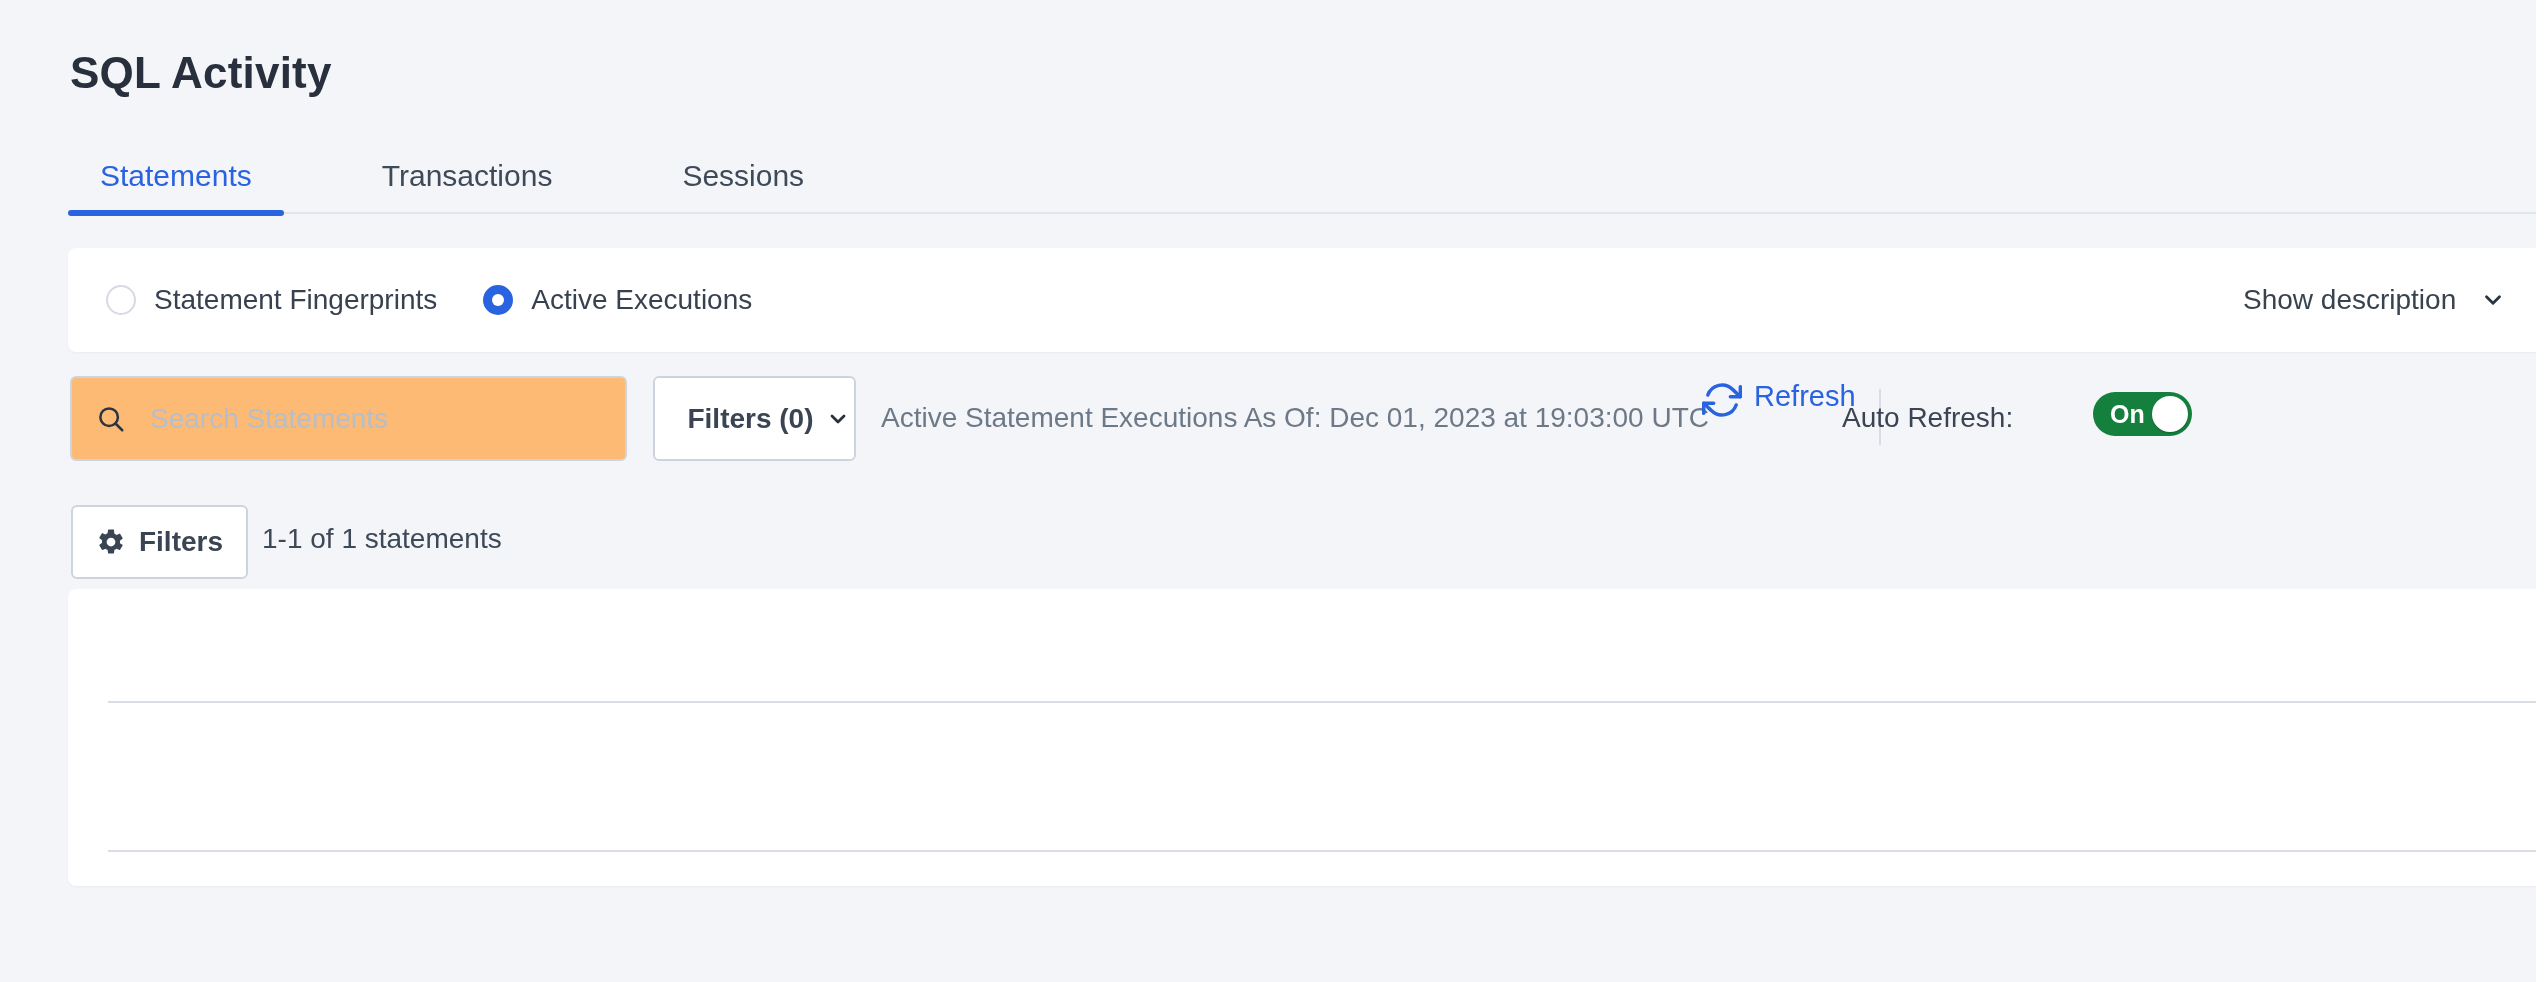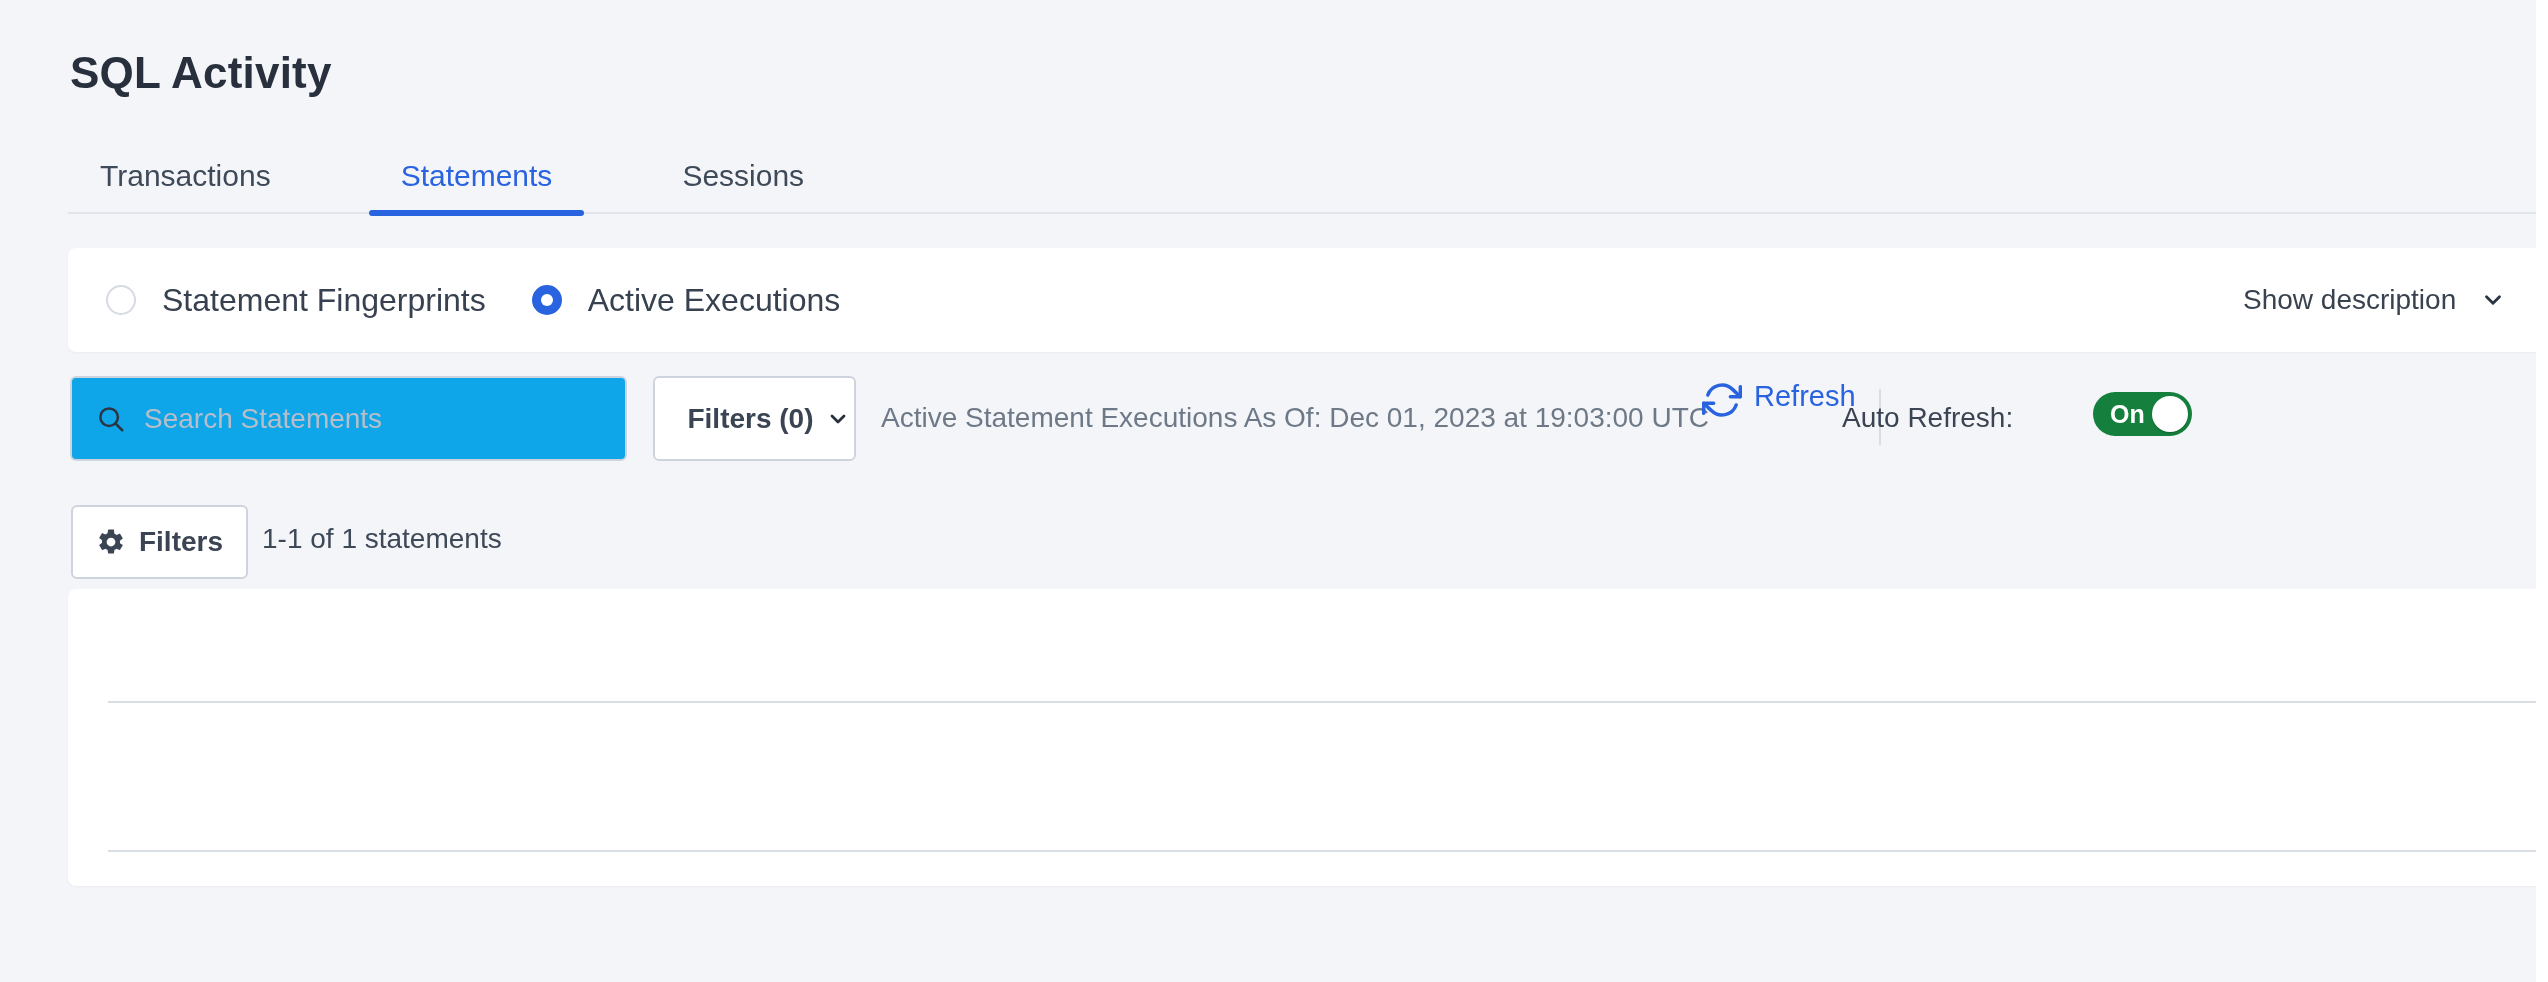"Transactions" div.tab { order: before "Statements" -> after "Statements" }
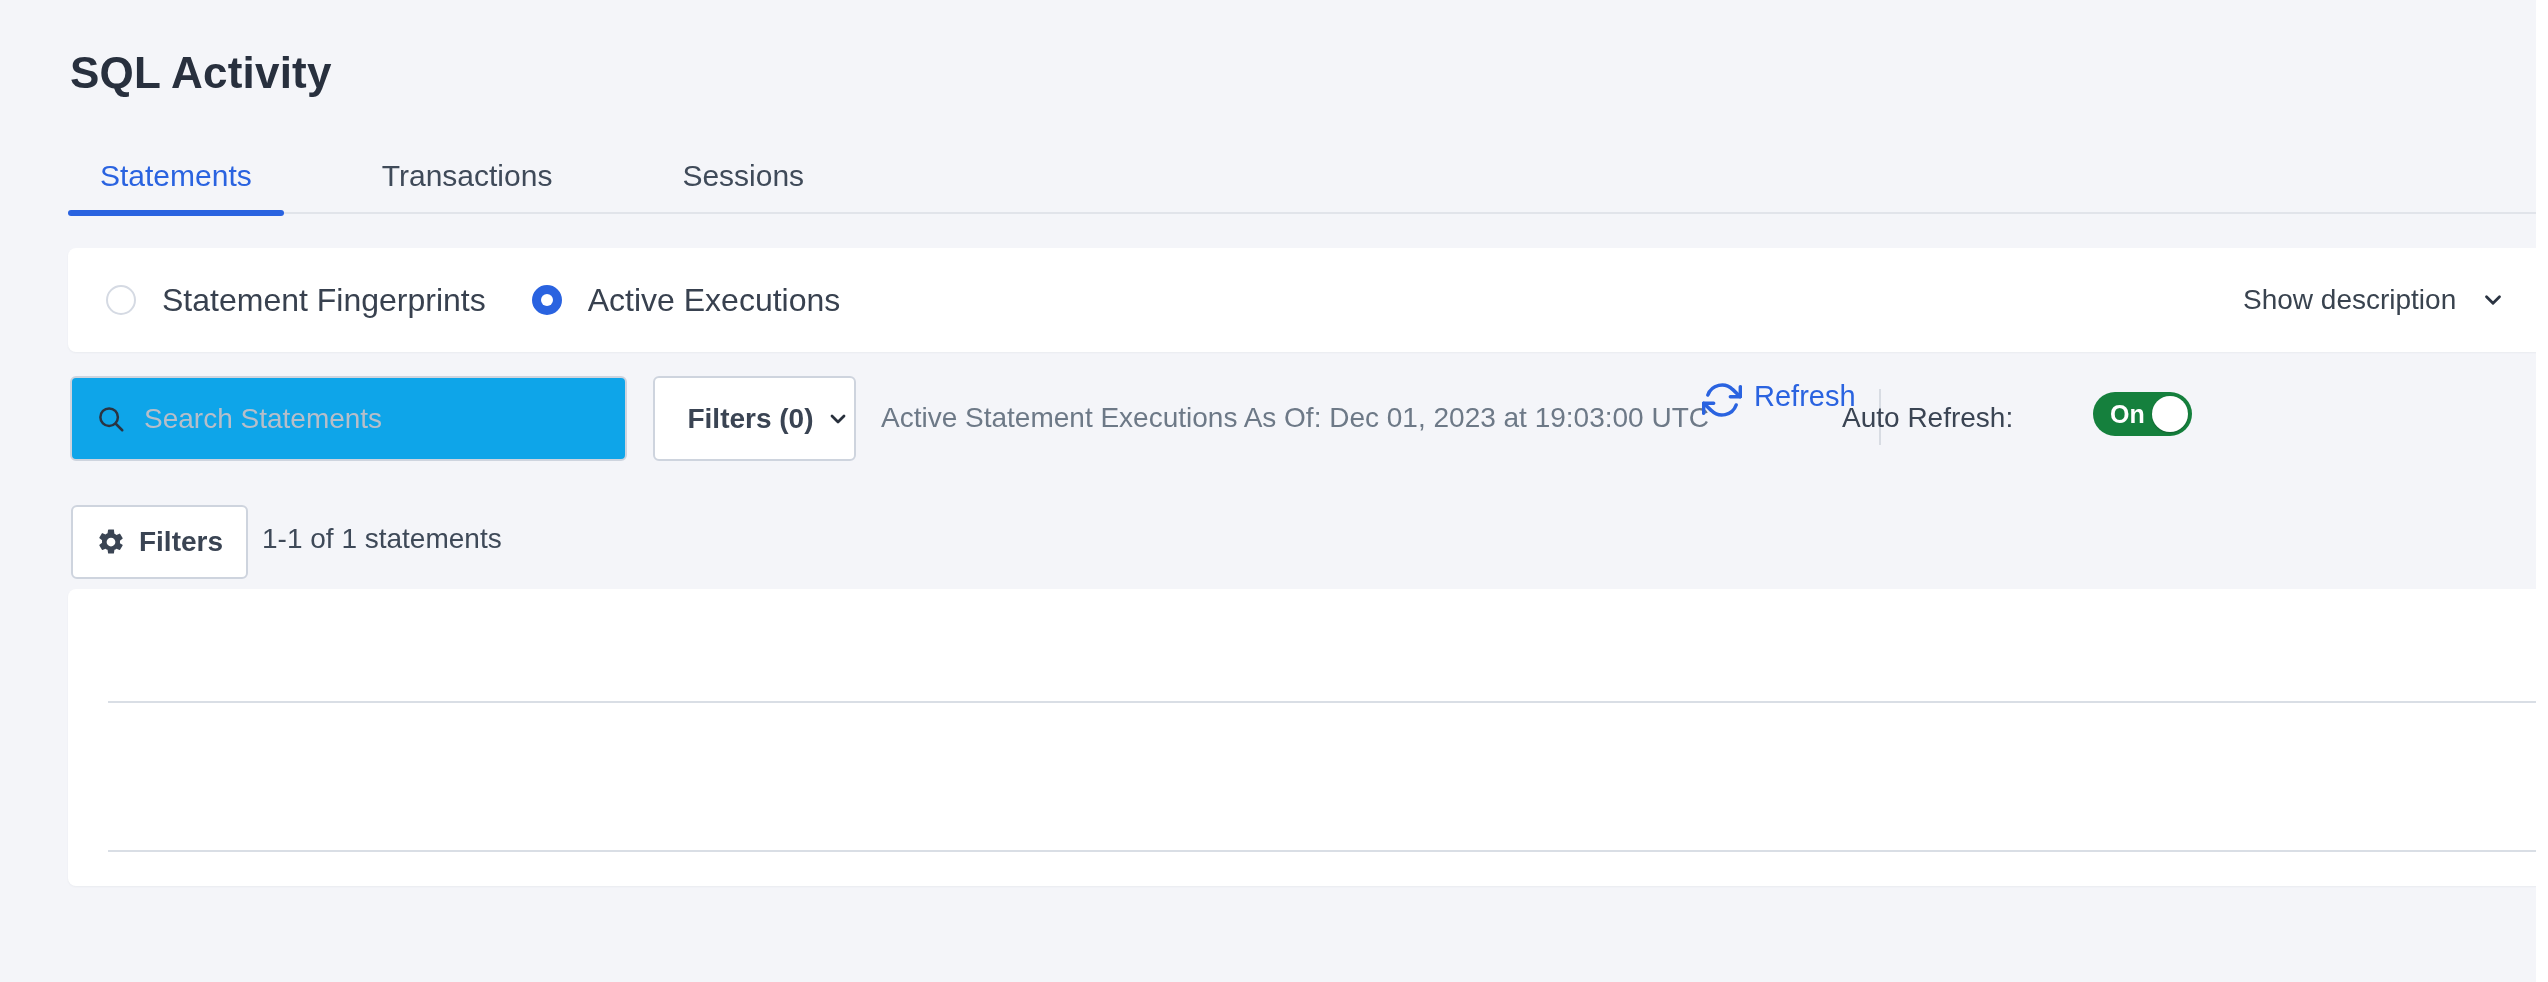"Statement Fingerprints" .radio-label { font-size: 32px -> 28px; margin-left: 26px -> 18px }
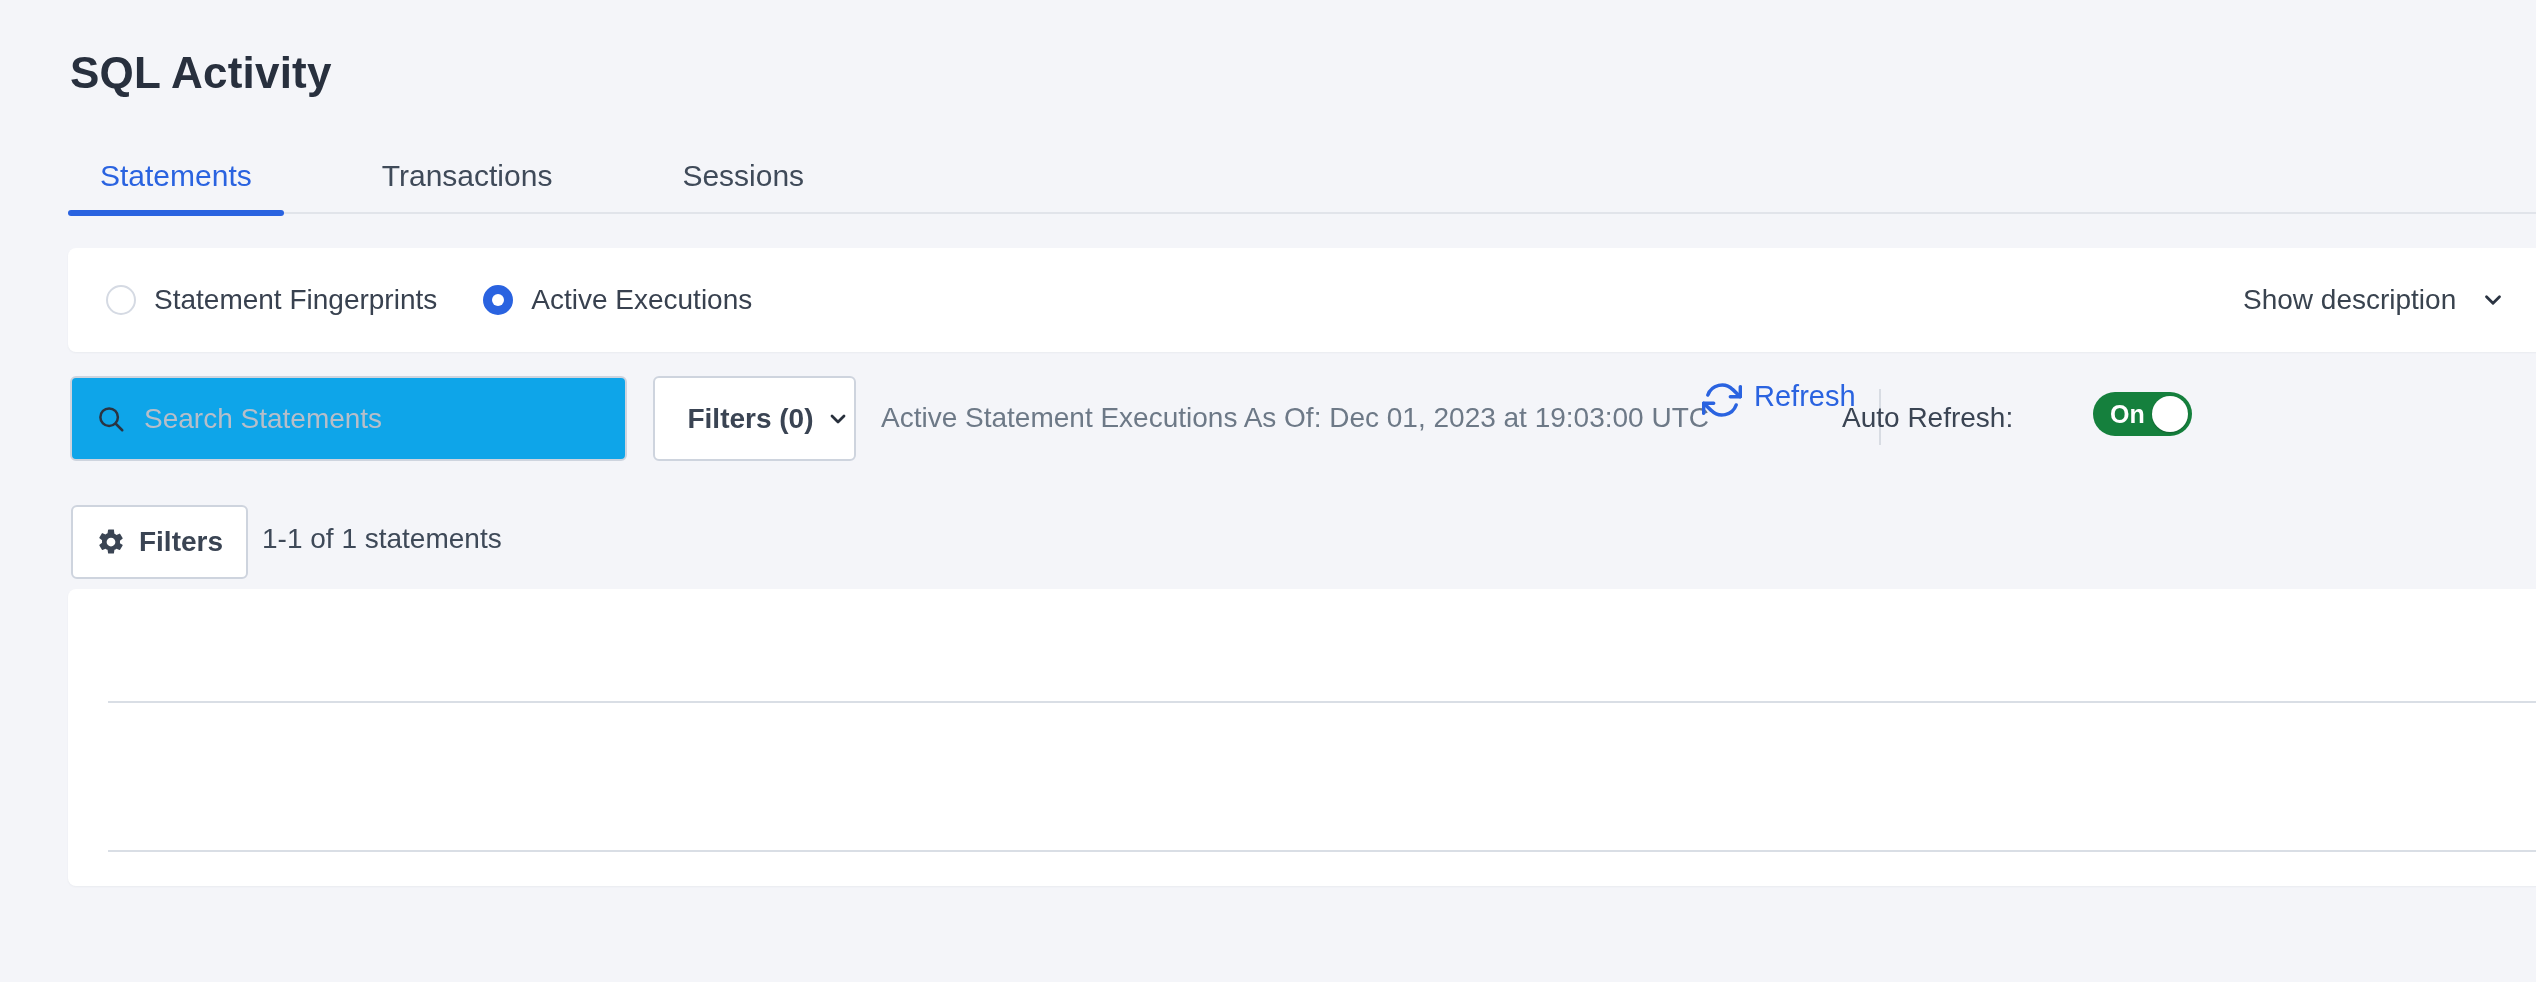"Search Statements" .search-box { background: #0ea5e9 -> #fdba74; gap: 16px -> 22px }
